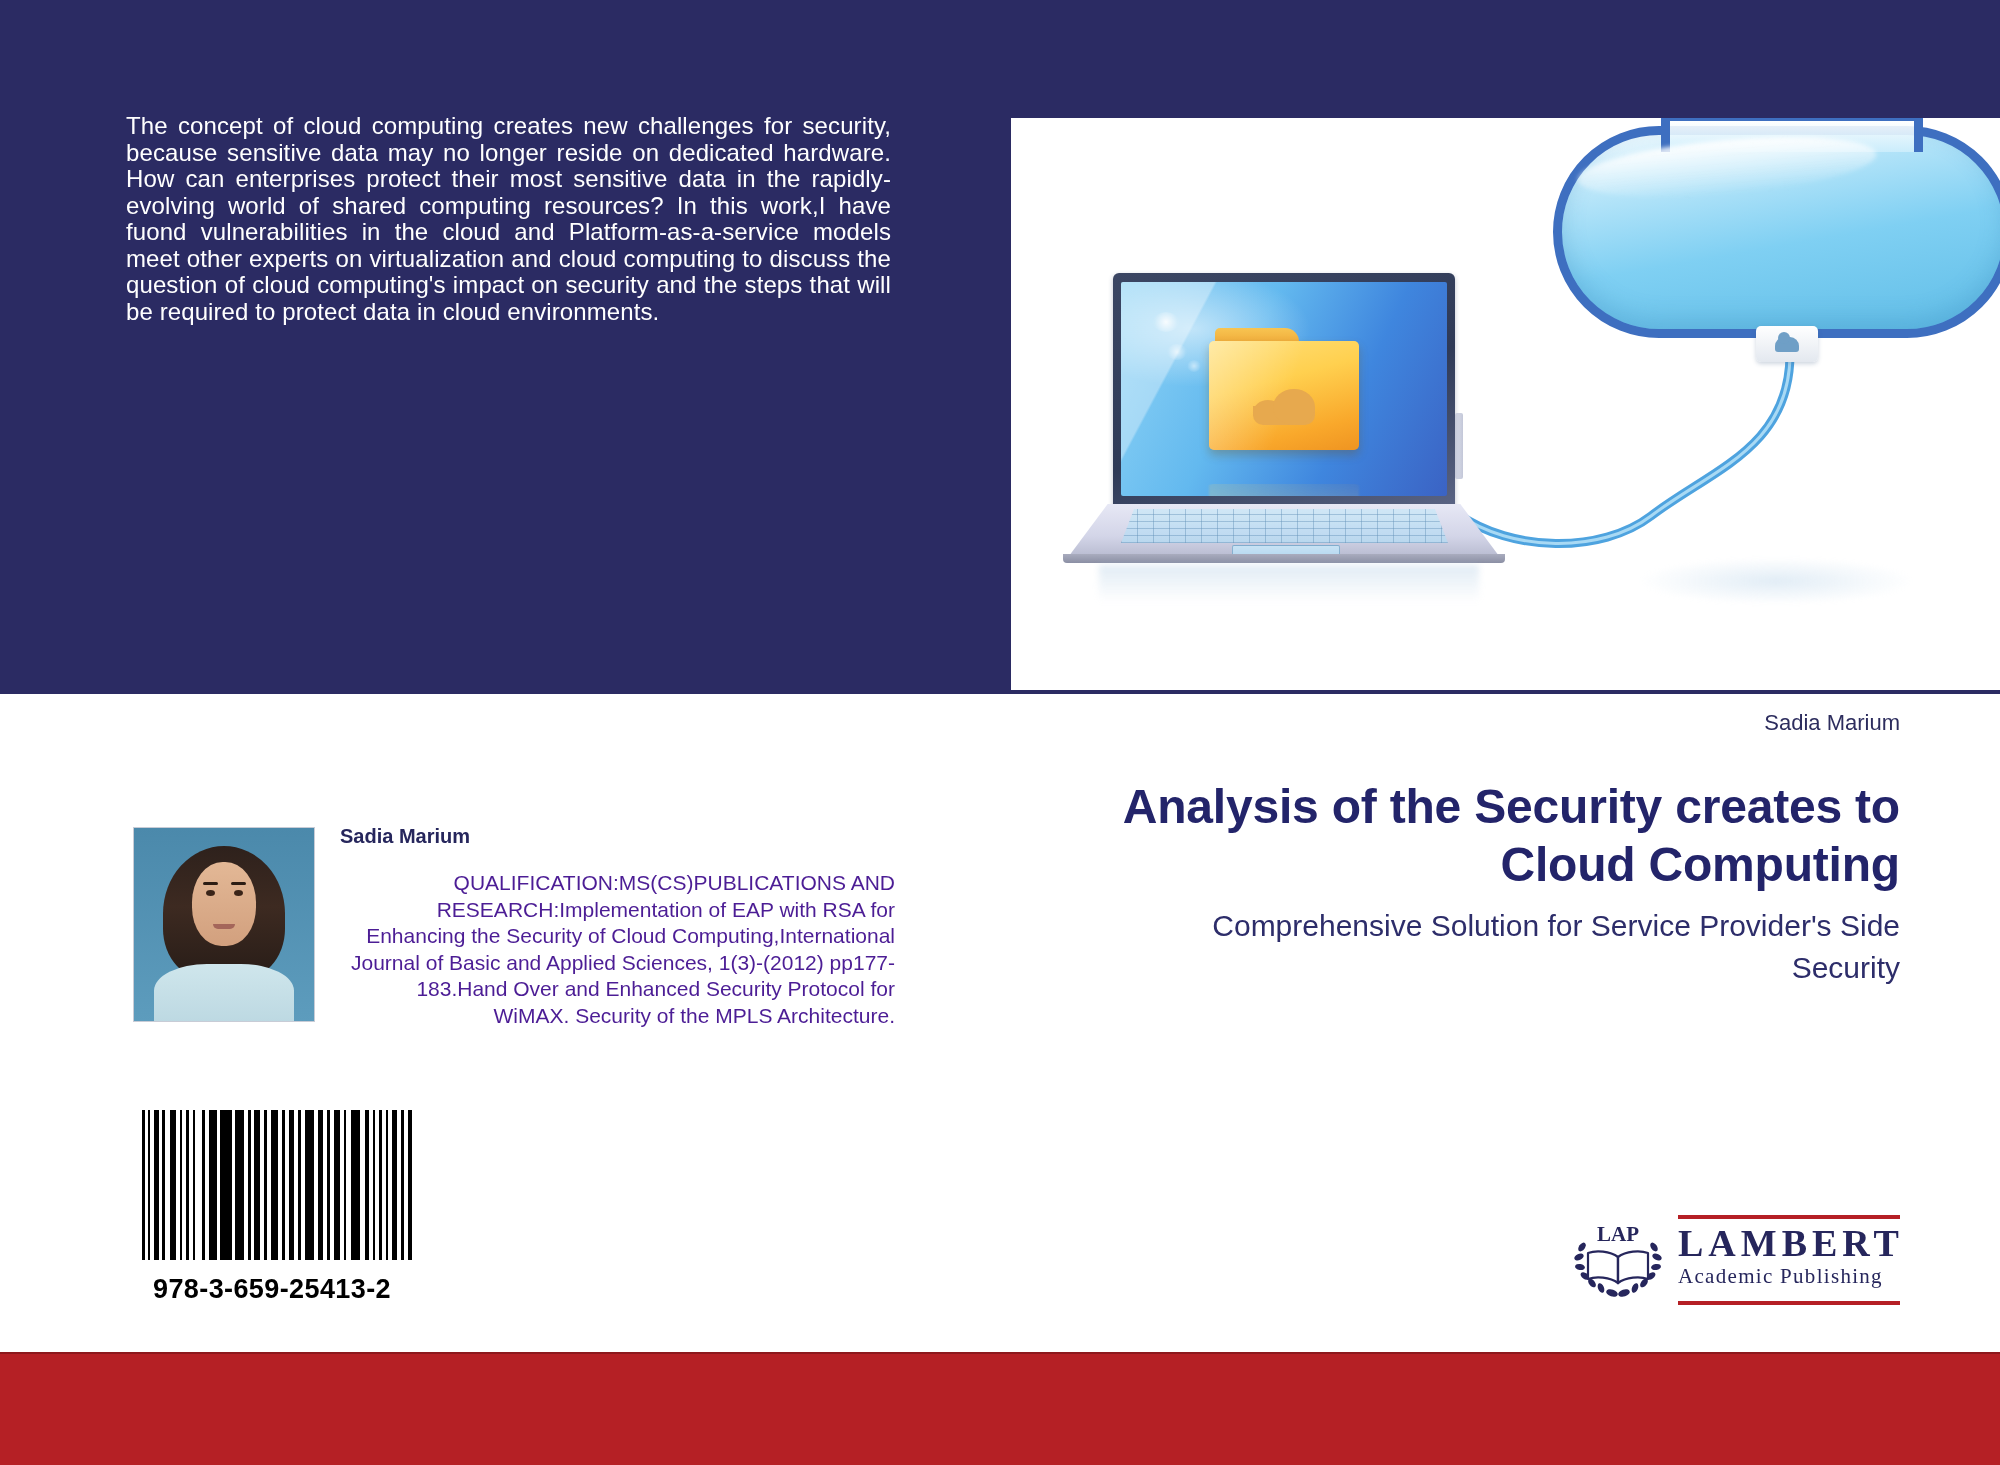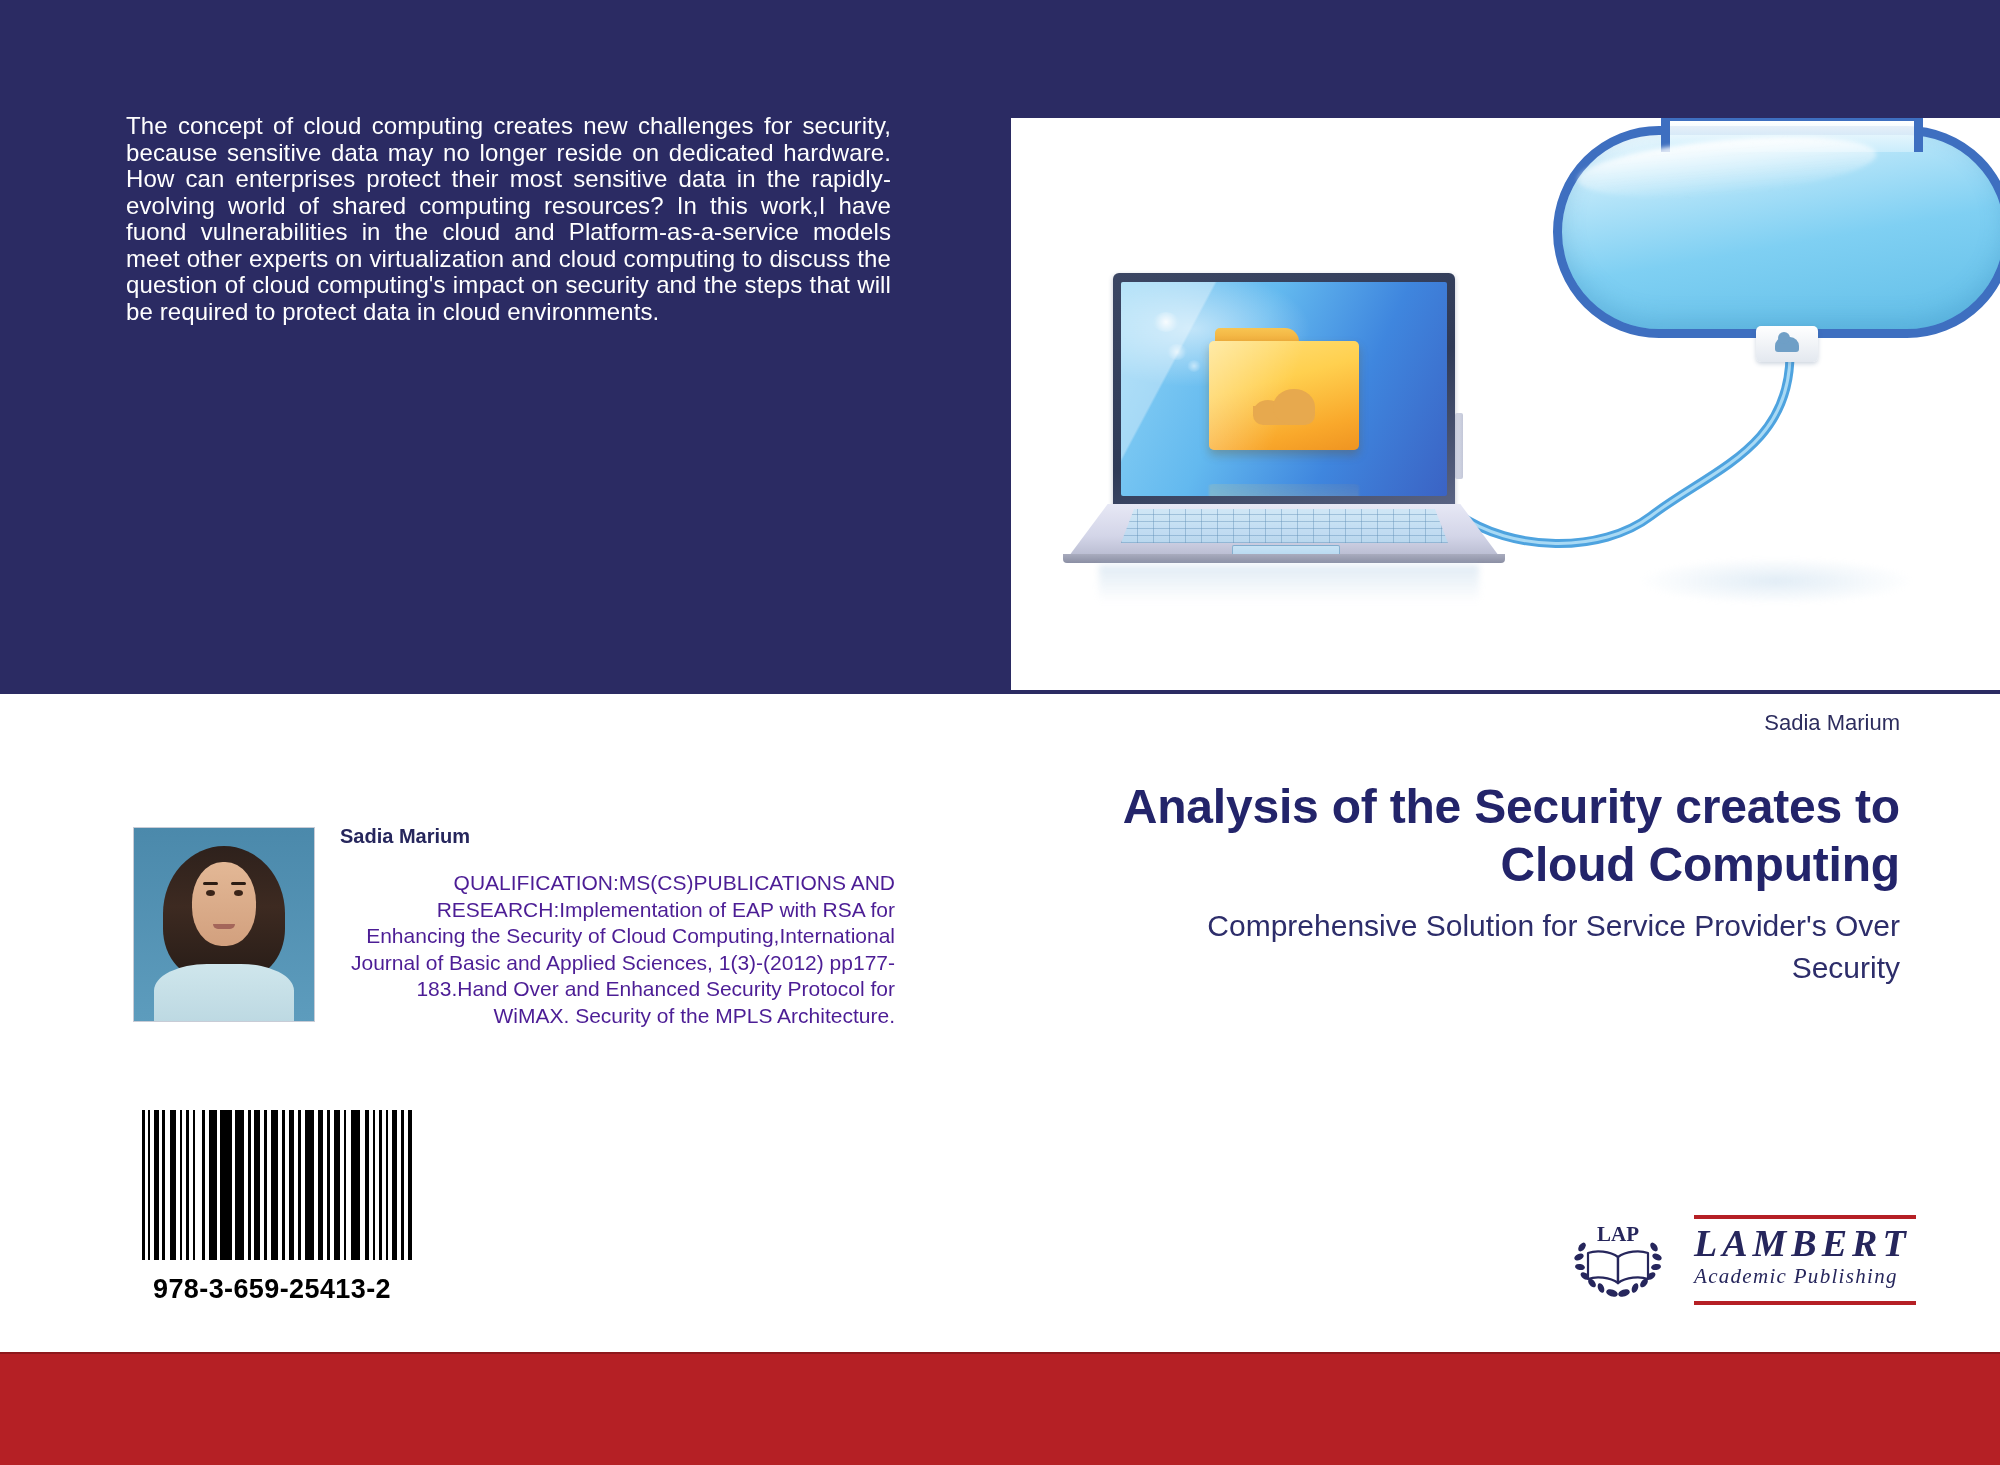"Comprehensive Solution for Service" div.front-subtitle { text: Over -> Side }
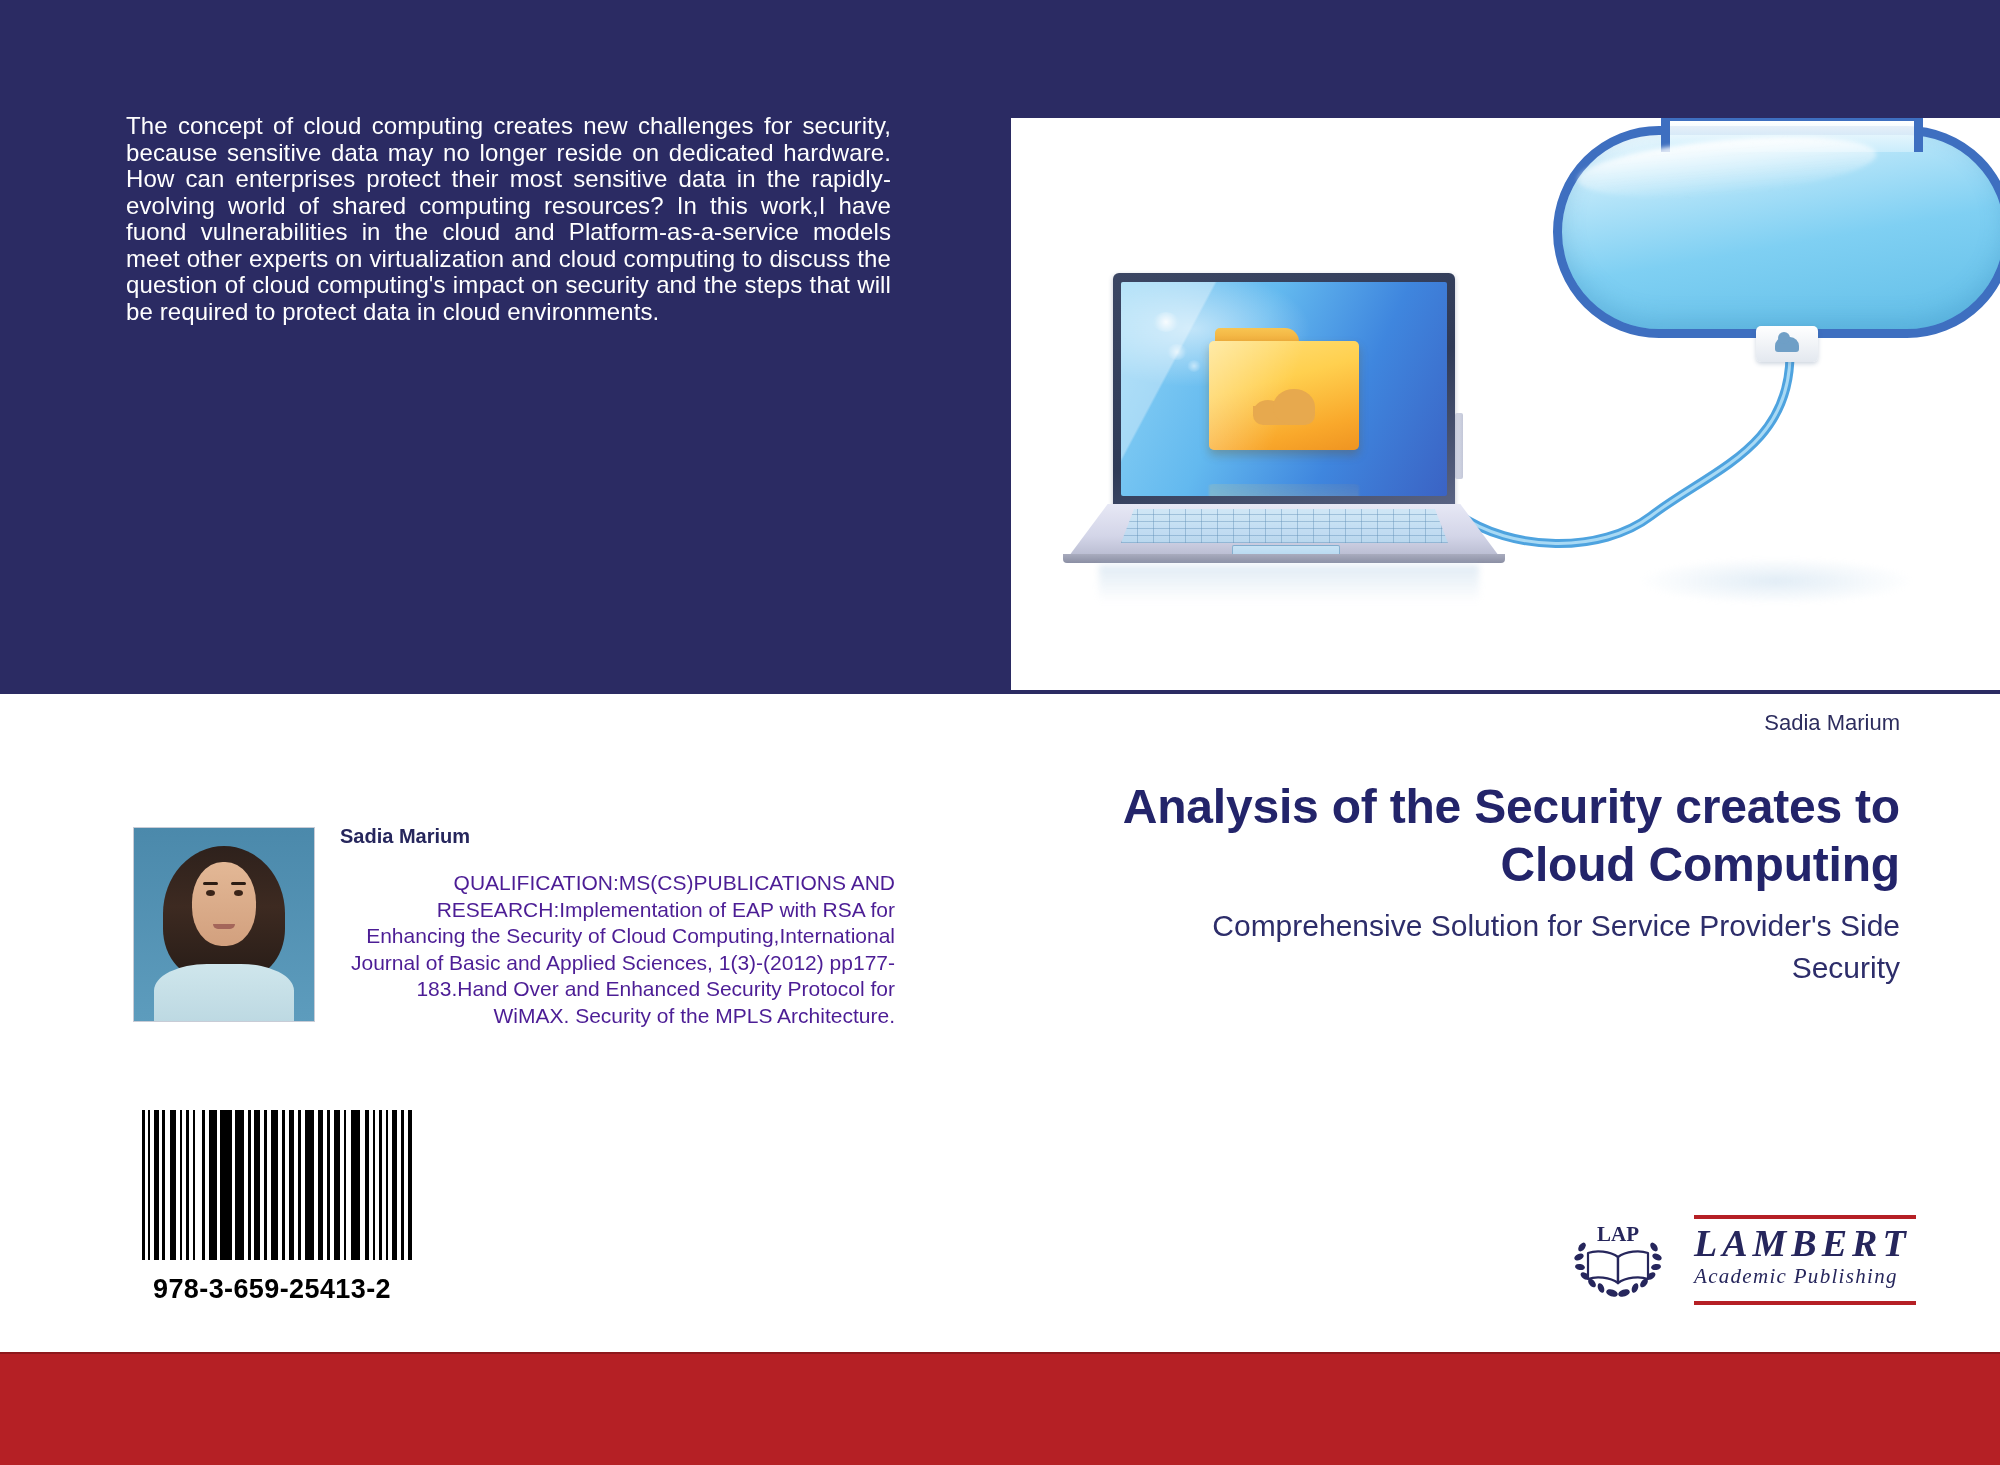"LAMBERT" .logo-text { font-style: italic -> none; left: 124px -> 108px }
